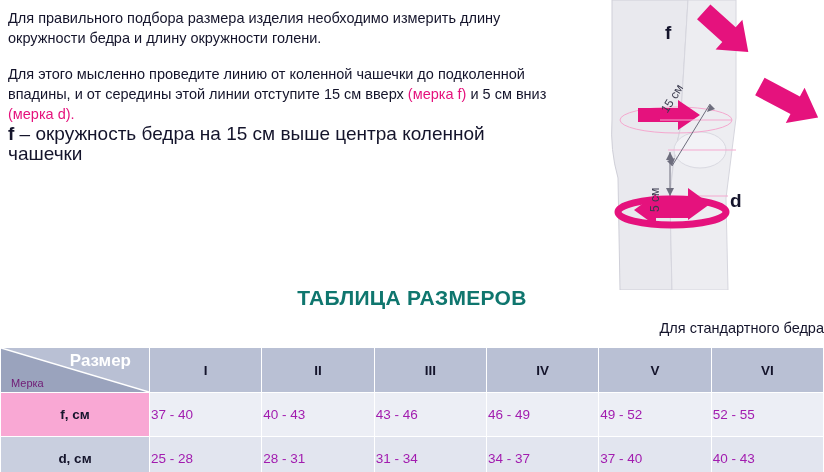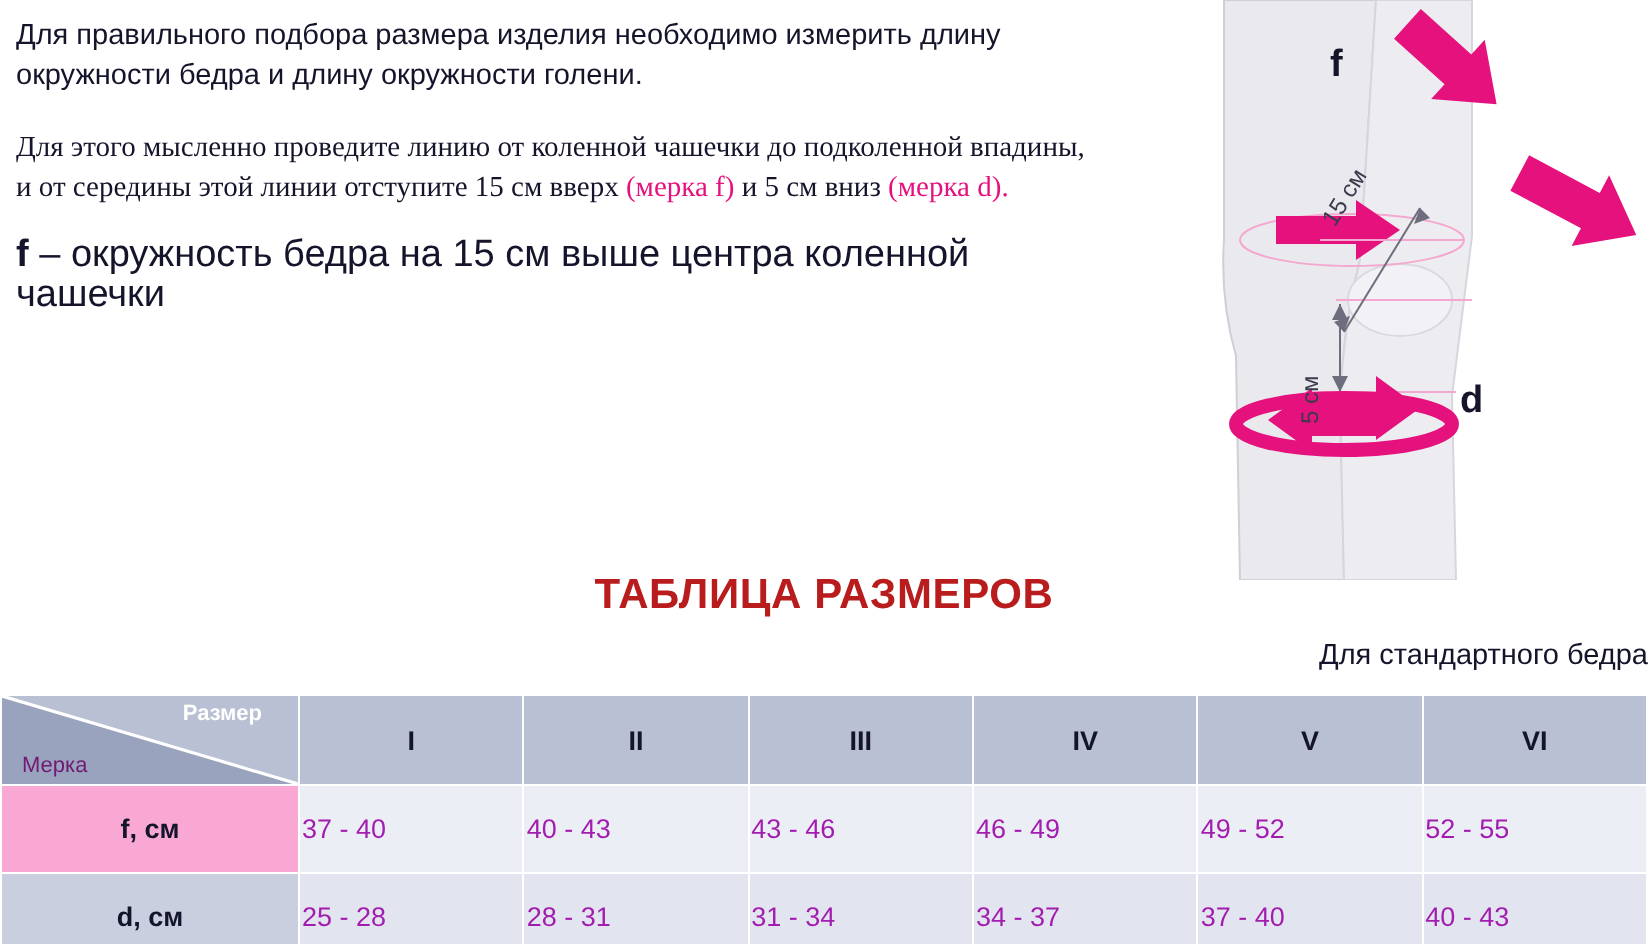"Для этого мысленно проведите линию" .para.tight { font-family: Liberation Serif, serif -> none; margin-bottom: 14px -> 0 }
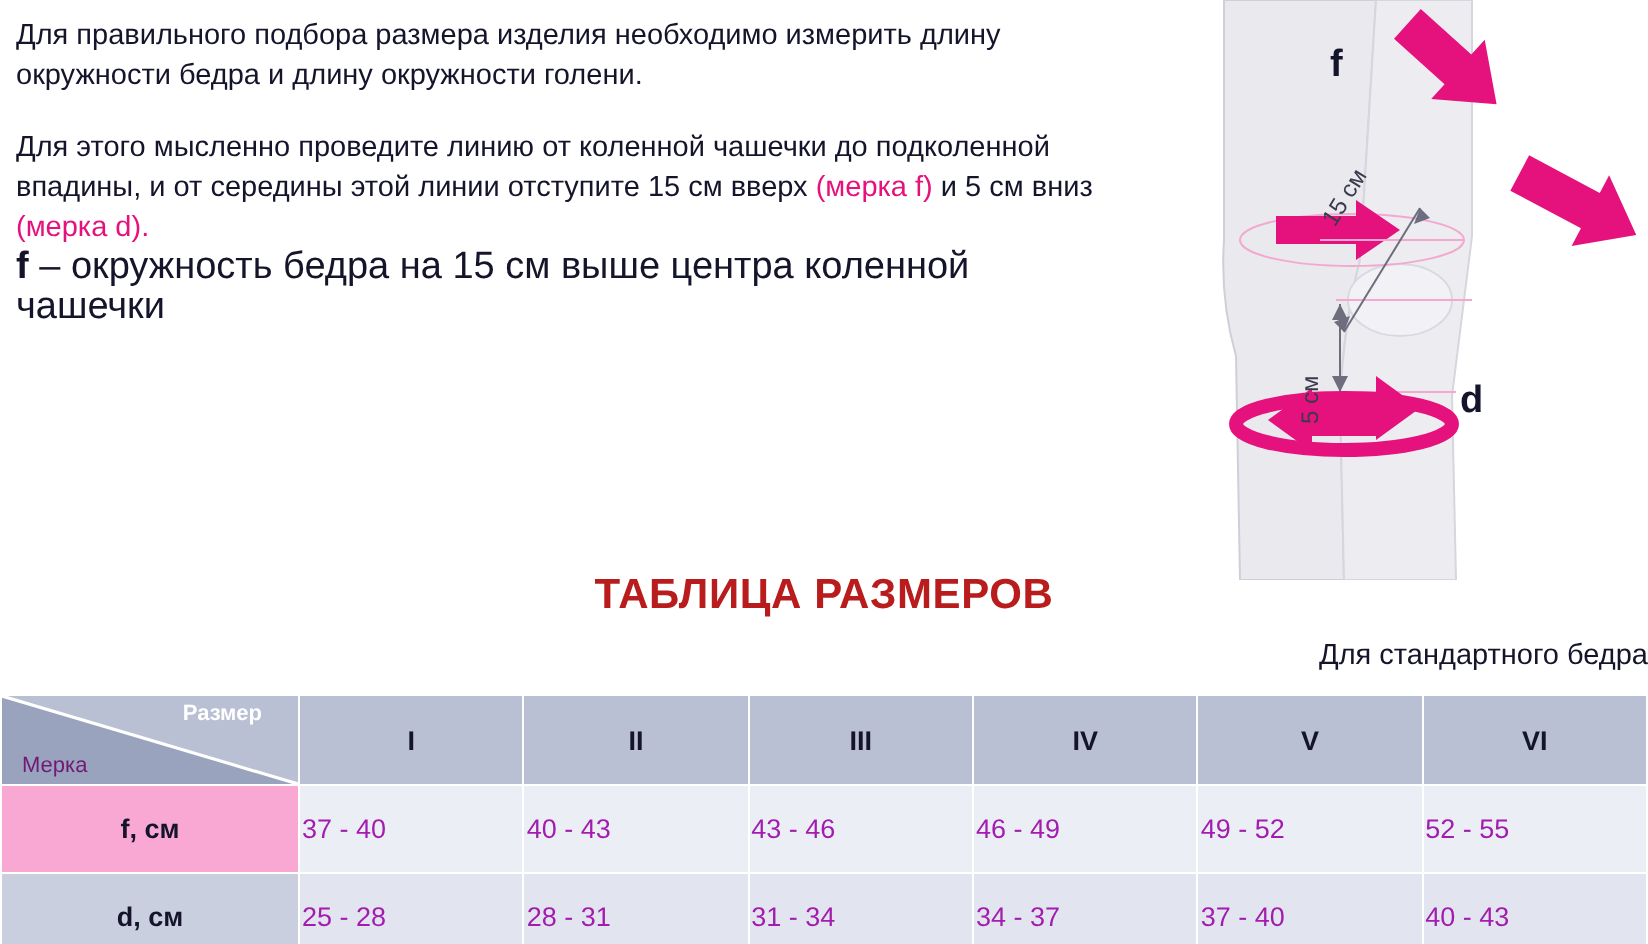"ТАБЛИЦА РАЗМЕРОВ" .table-title { color: #b91c1c -> #0f766e }
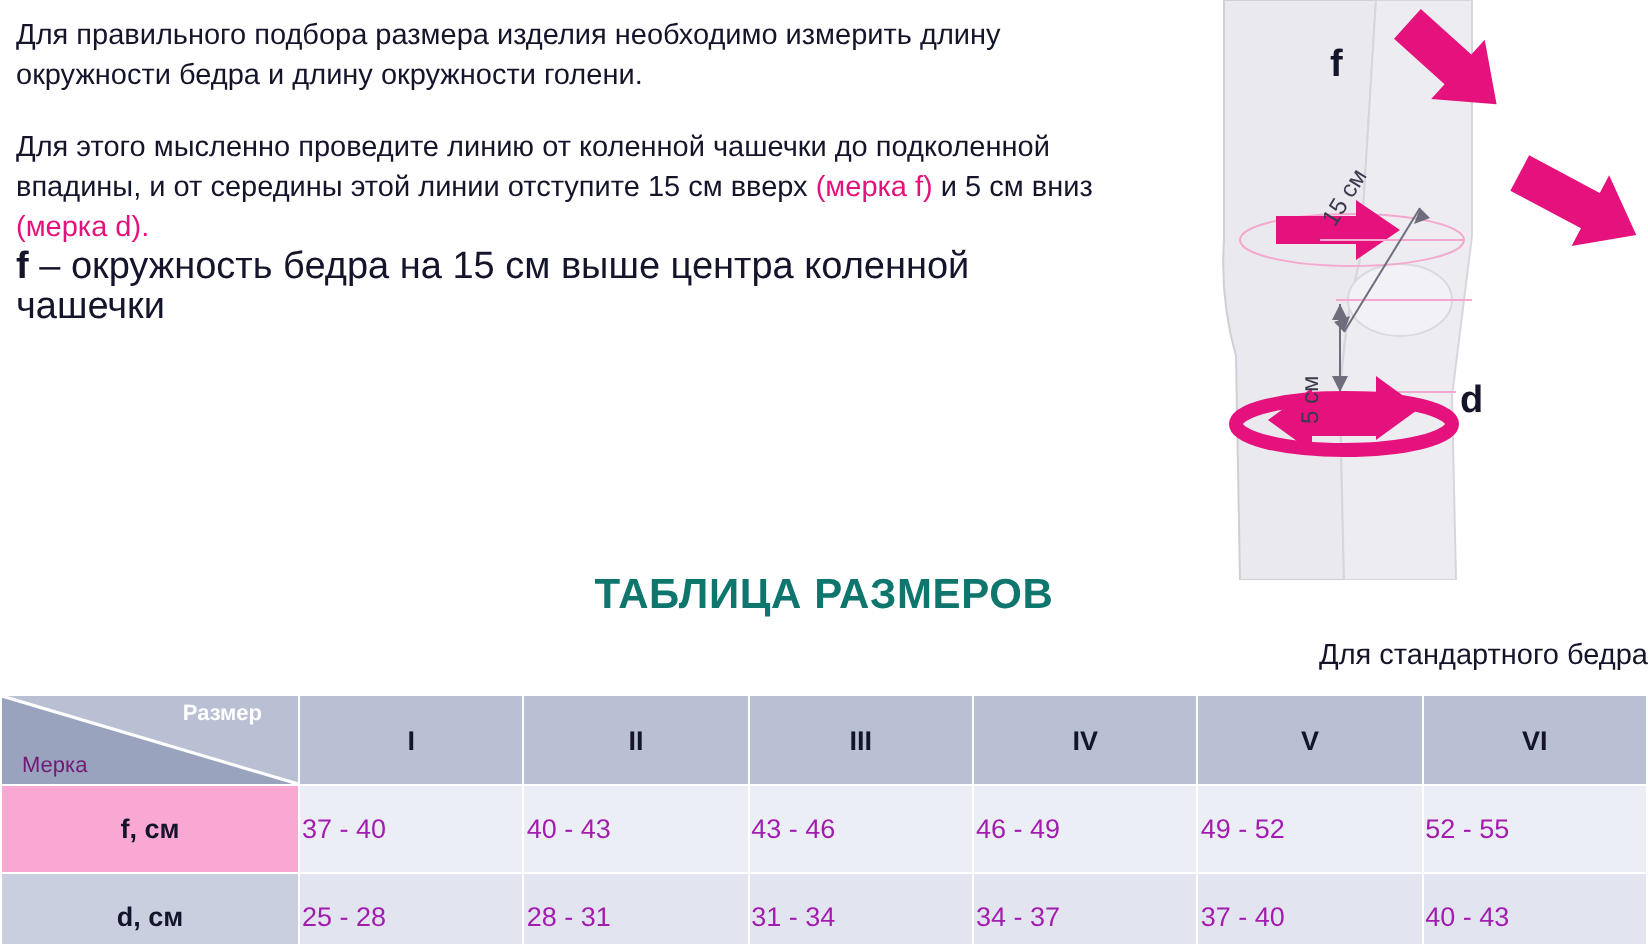"Размер" .corner .lbl-size { font-size: 11px -> 17px }
